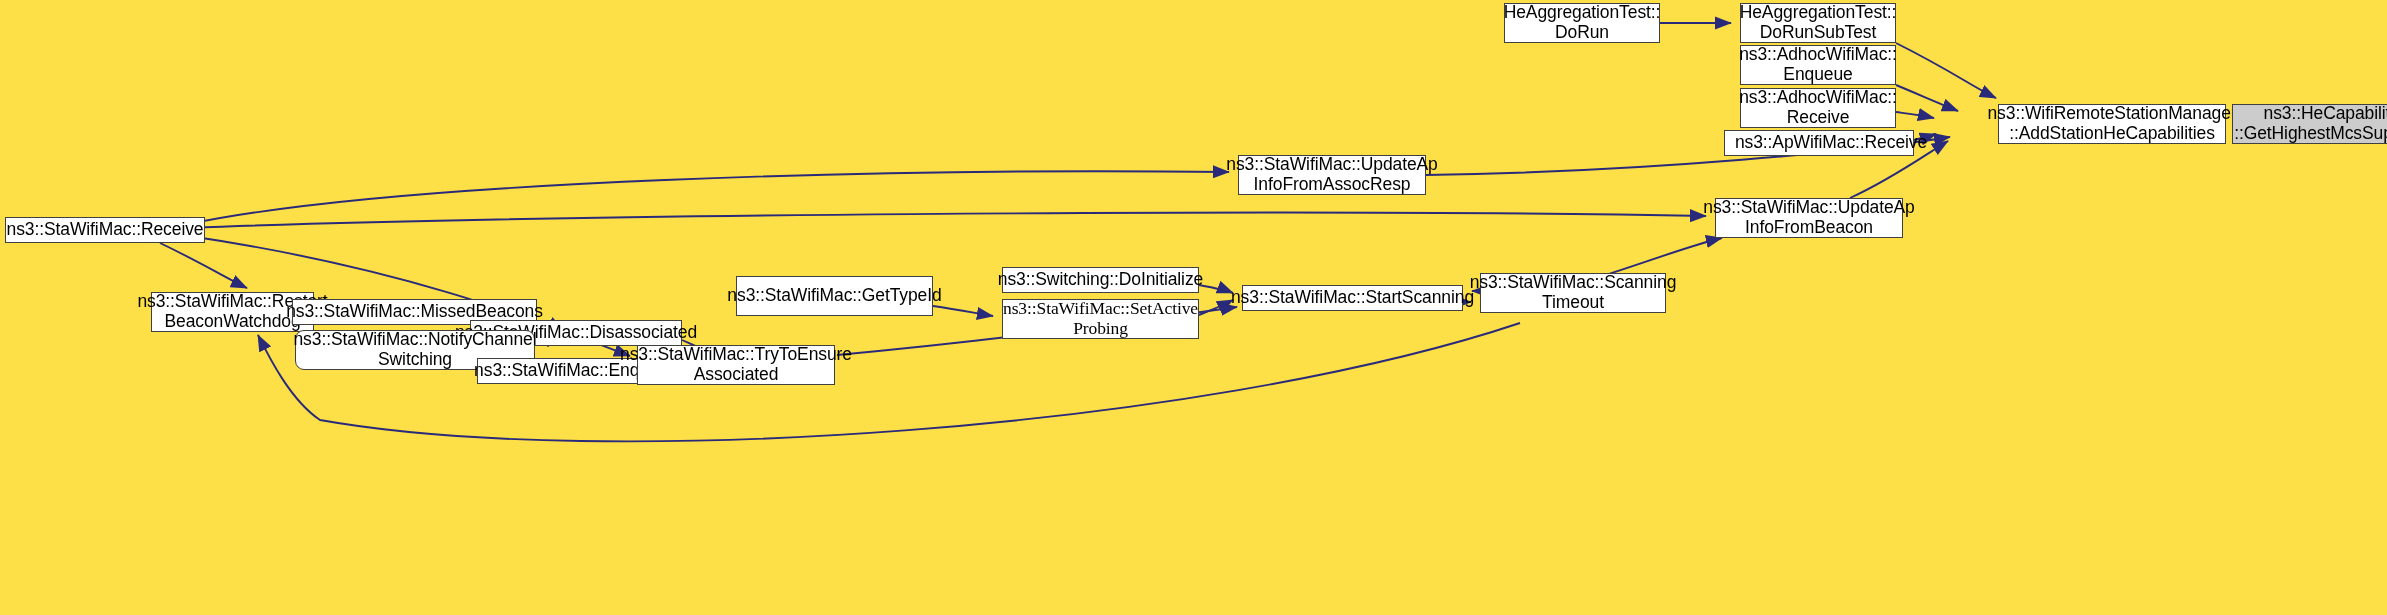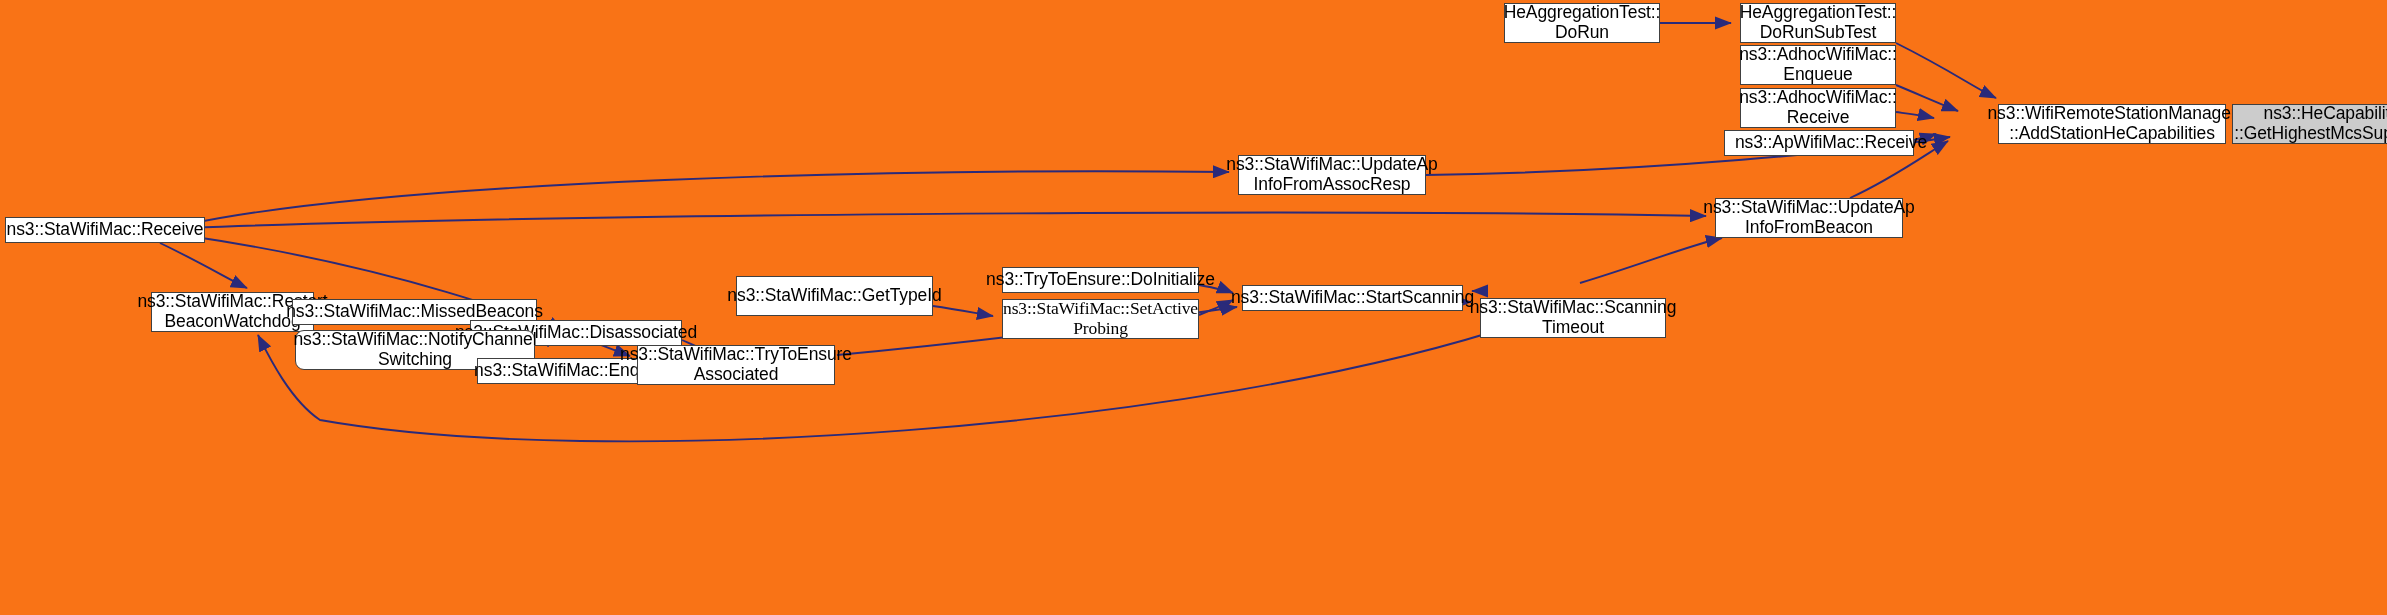"HeAggregationTest::" #canvas { background: #f97316 -> #fde047 }
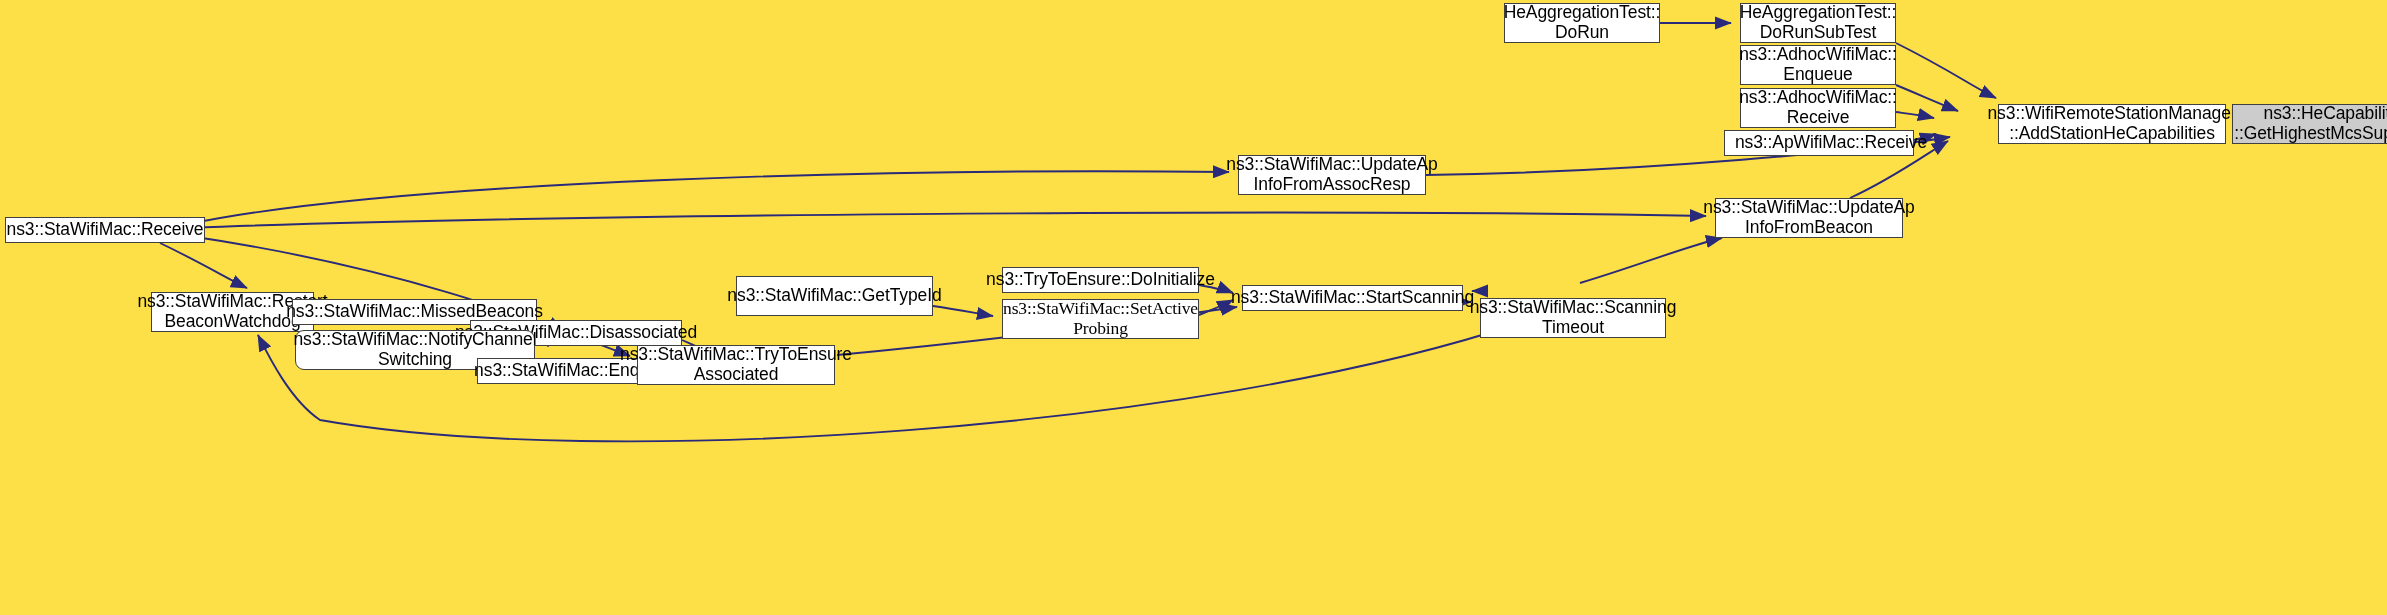"ns3::TryToEnsure::DoInitialize" div.node { text: ns3::TryToEnsure::DoInitialize -> ns3::Switching::DoInitialize }
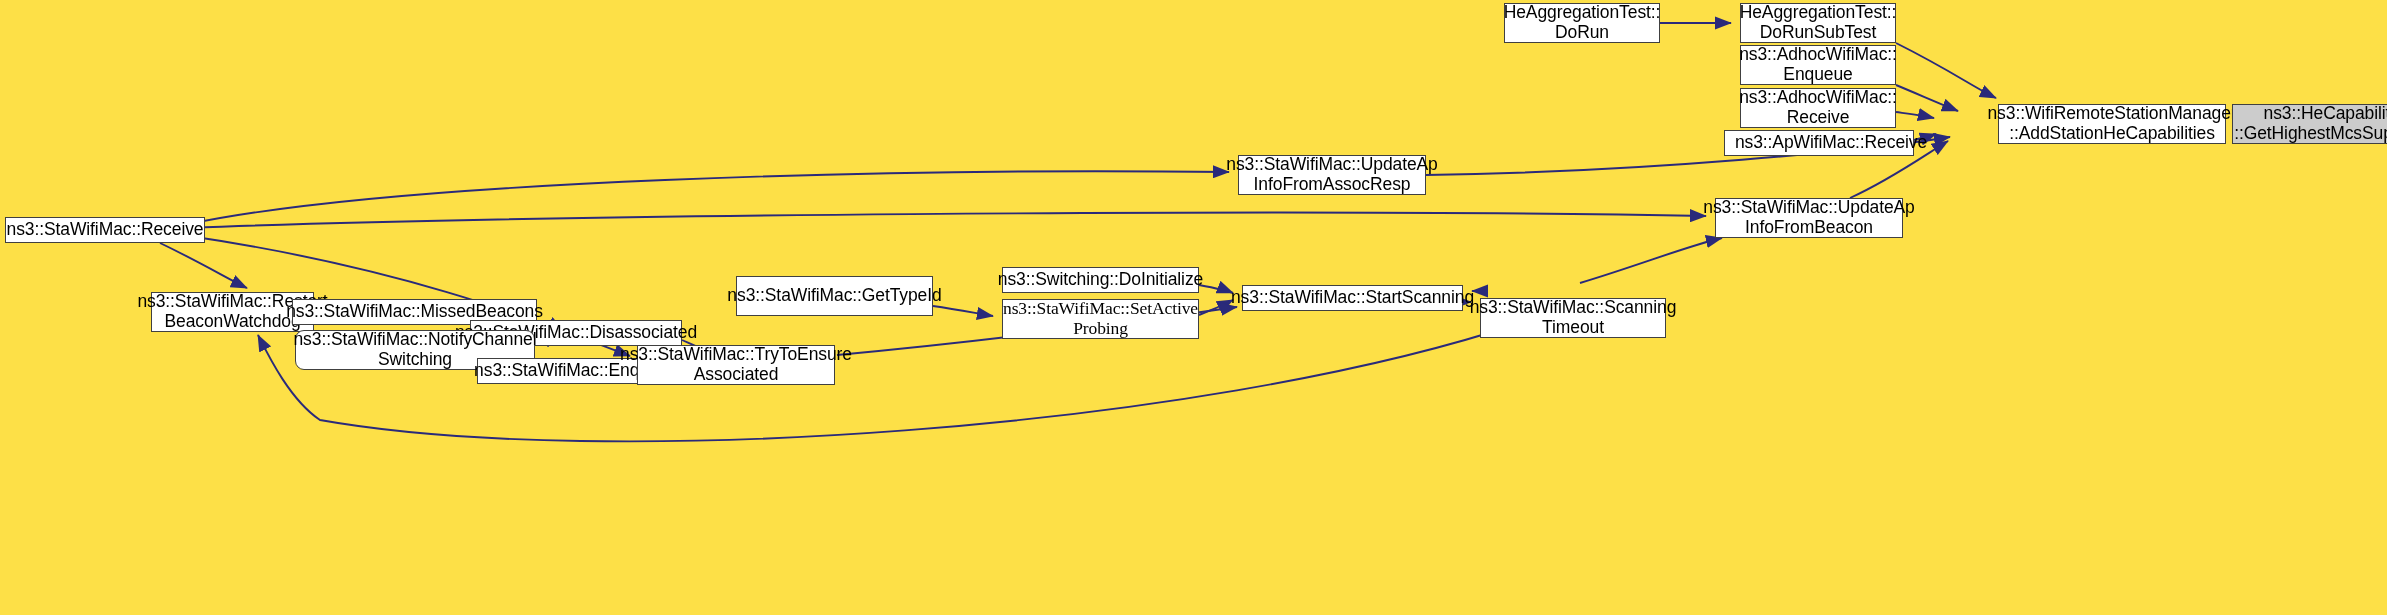"ns3::StaWifiMac::Scanning" div.node { top: 298px -> 273px }
